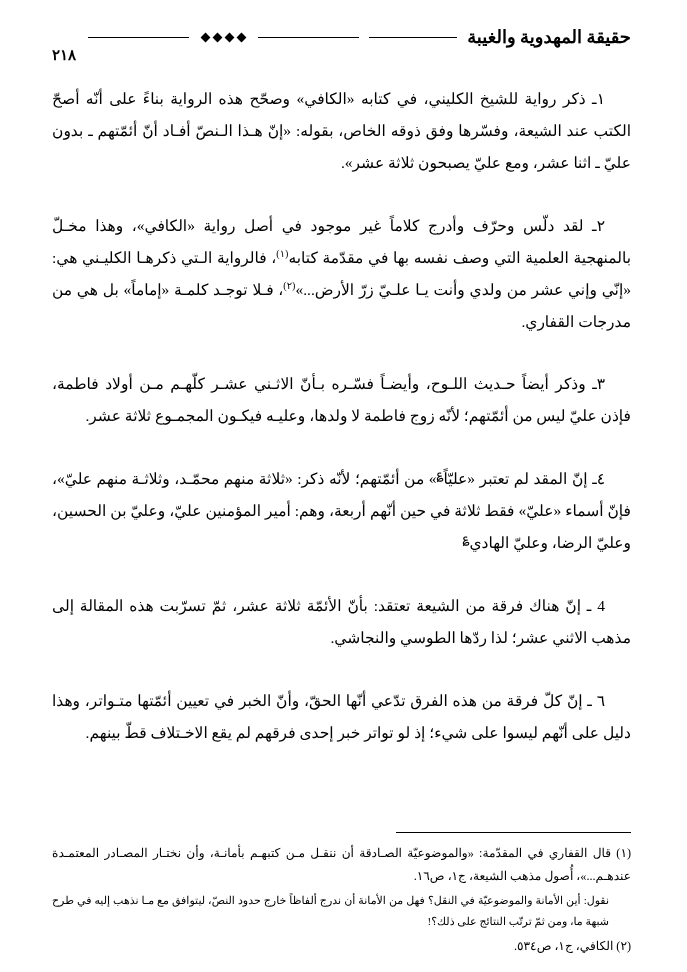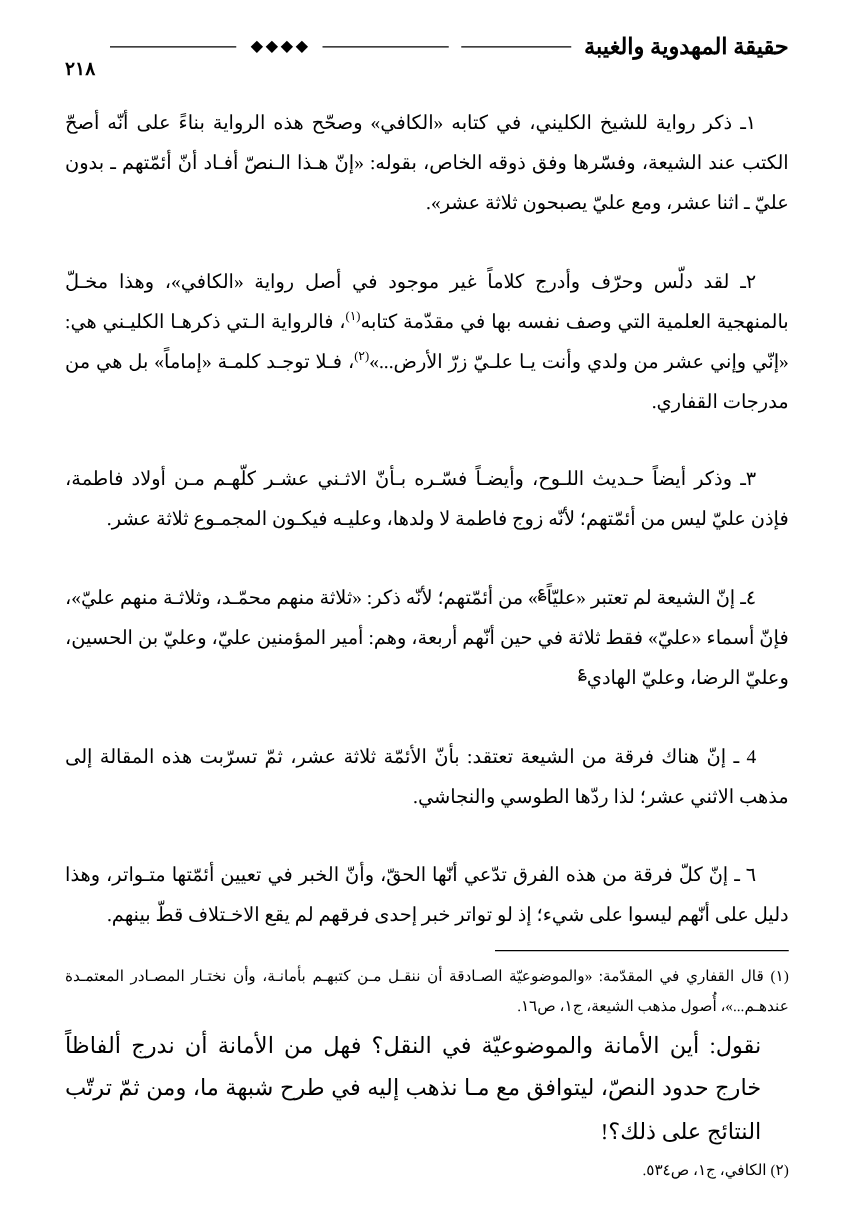"٤ـ إنّ الشيعة لم تعتبر" span { text: الشيعة -> المقد }
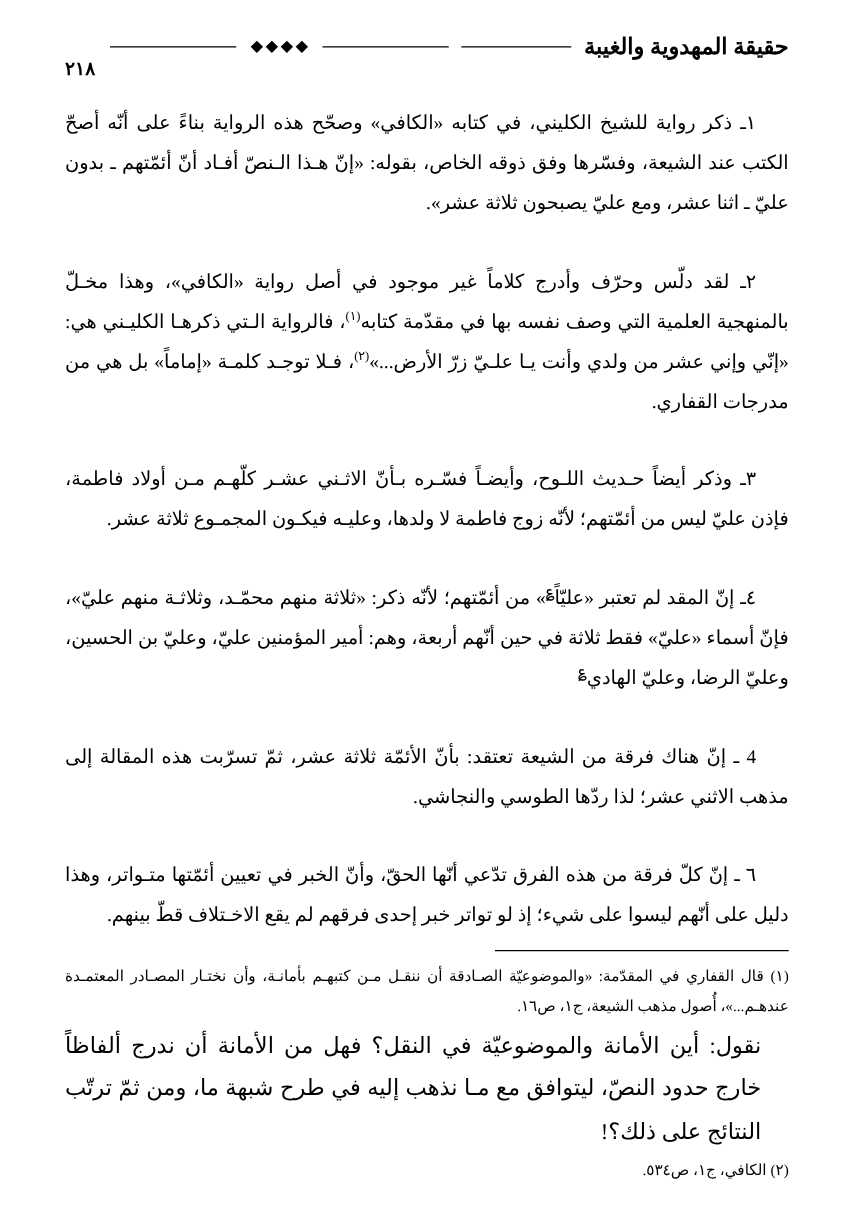"(١) قال القفاري في المقدّمة:" .footnotes { bottom: 22px -> 12px }
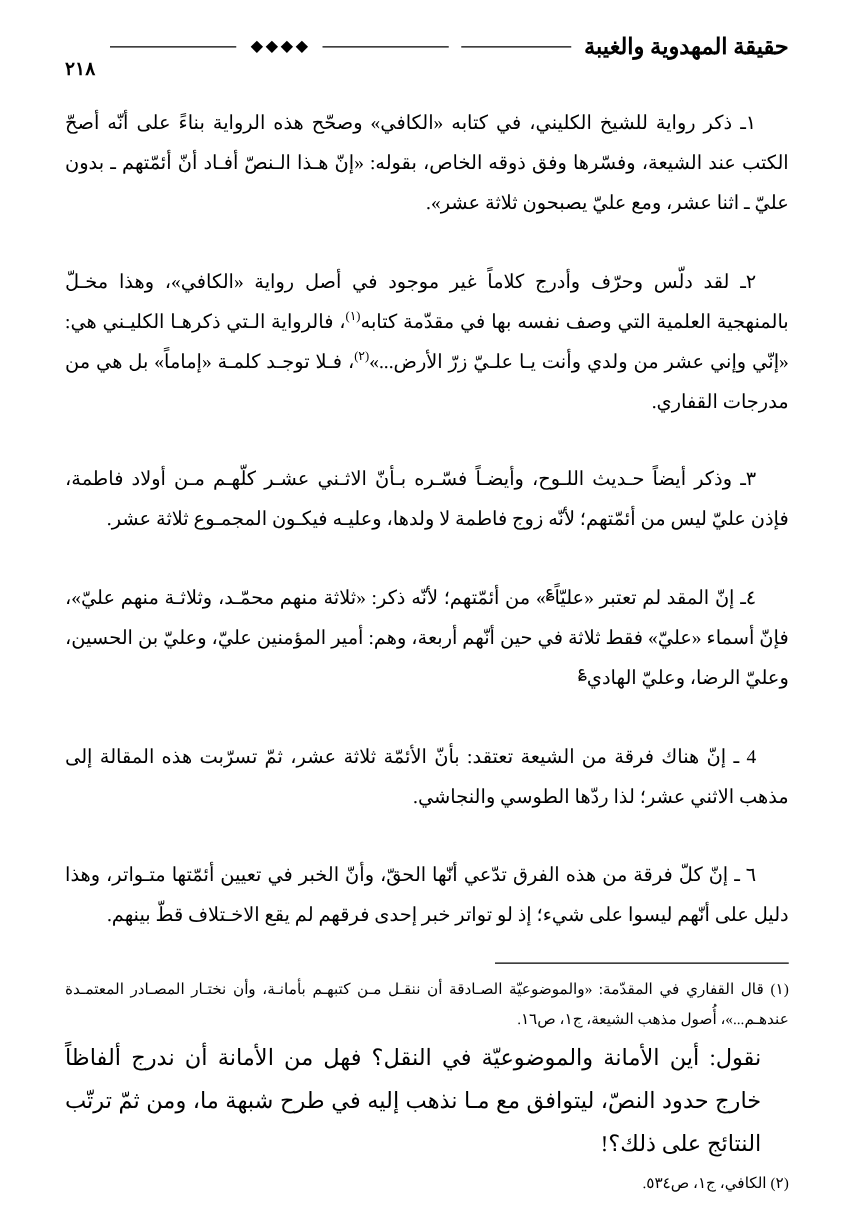"نقول: أين الأمانة والموضوعيّة في" .fn-indent { font-size: 18px -> 11px }
